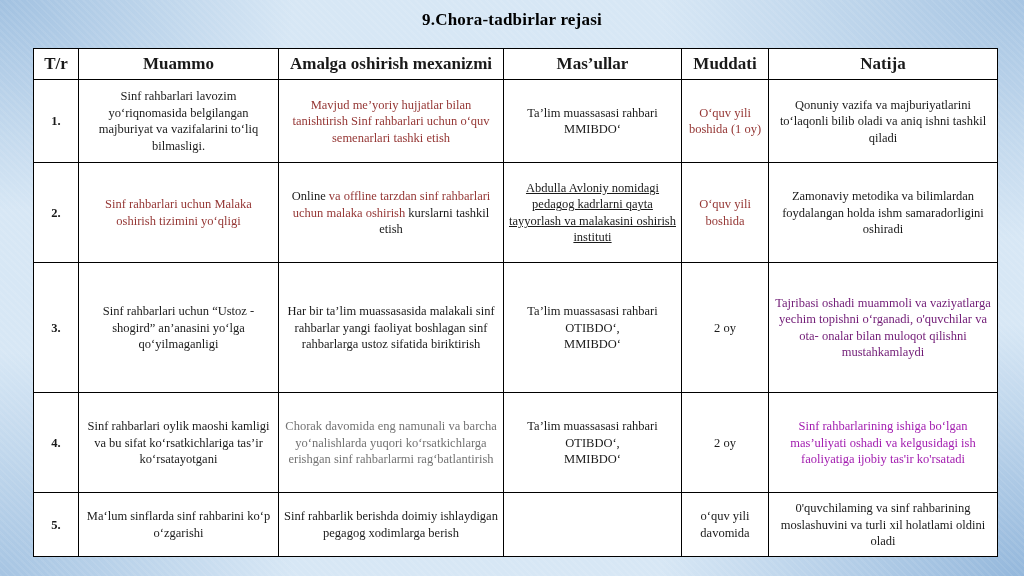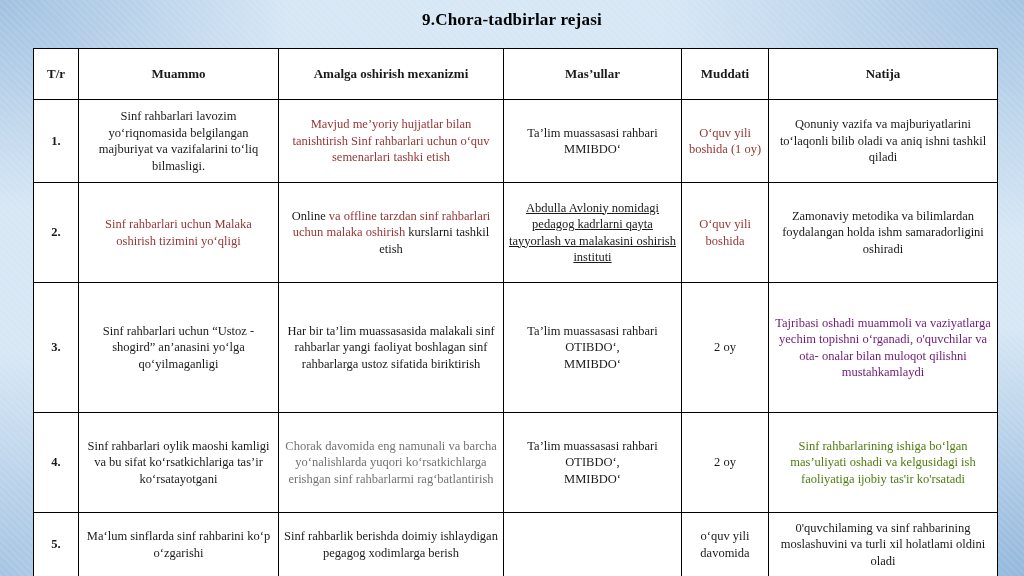"T/r" table.plan th { font-size: 13px -> 17px; padding: 14px 3px -> 4px 3px }
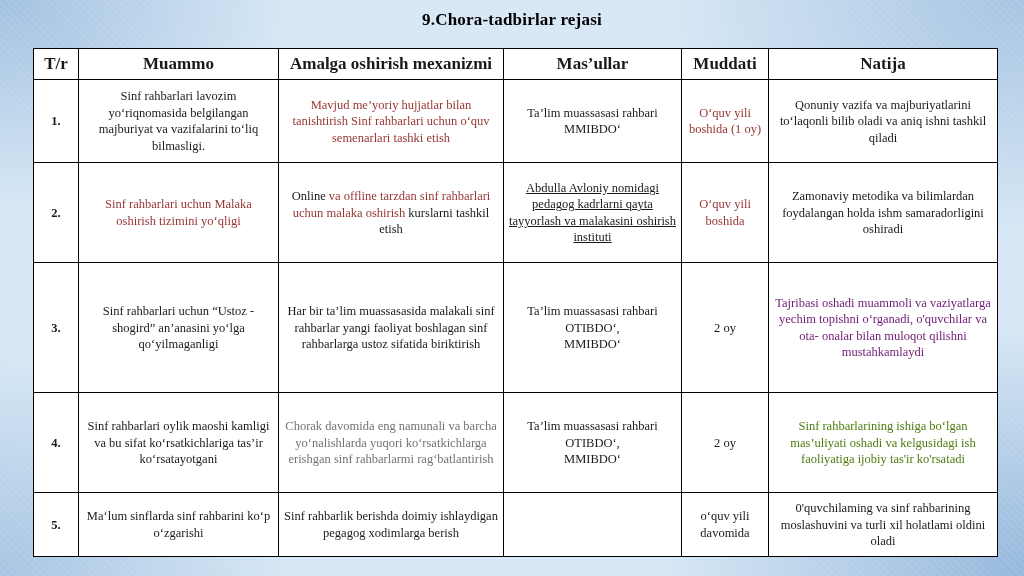"Sinf rahbarlarining ishiga bo‘lgan" span { color: #4d7c0f -> #a21caf }
